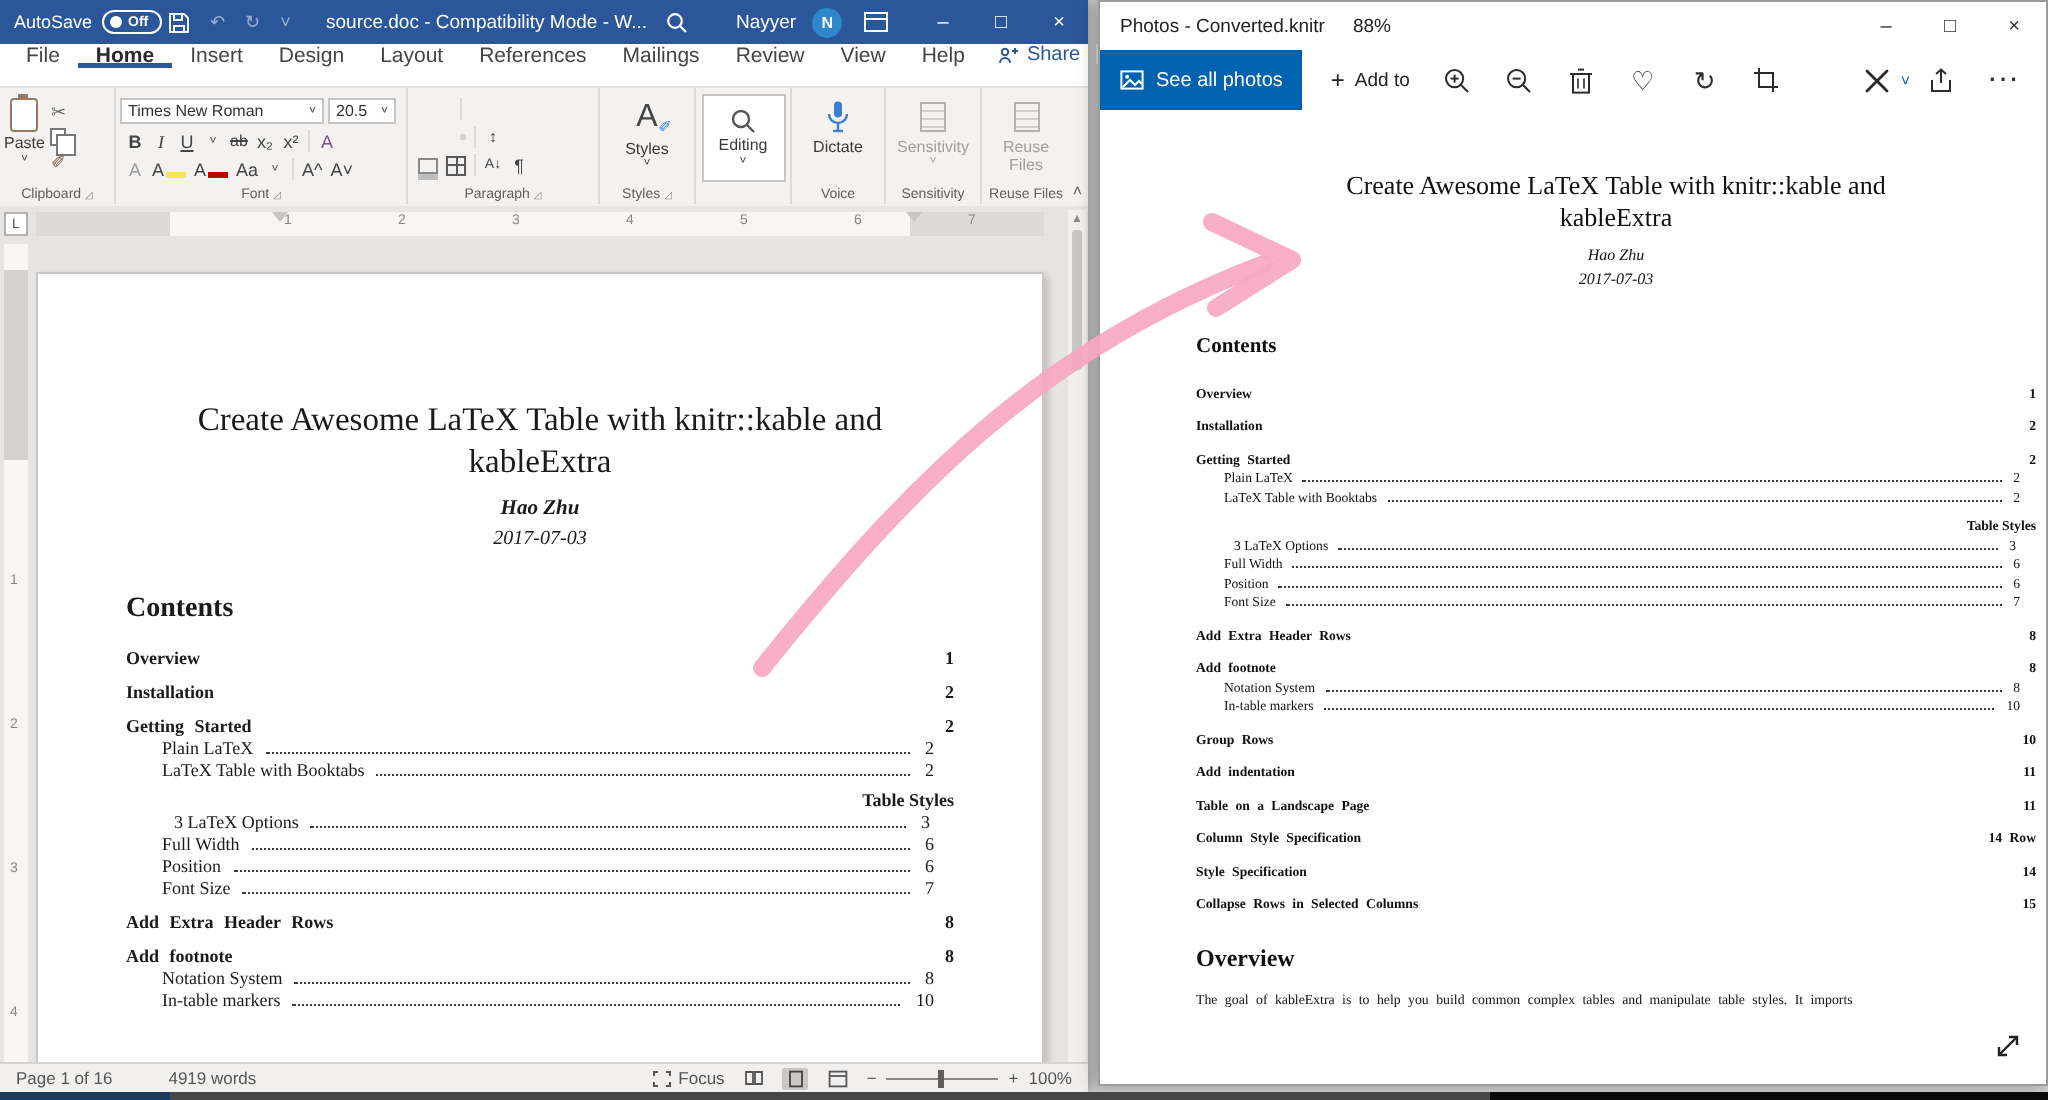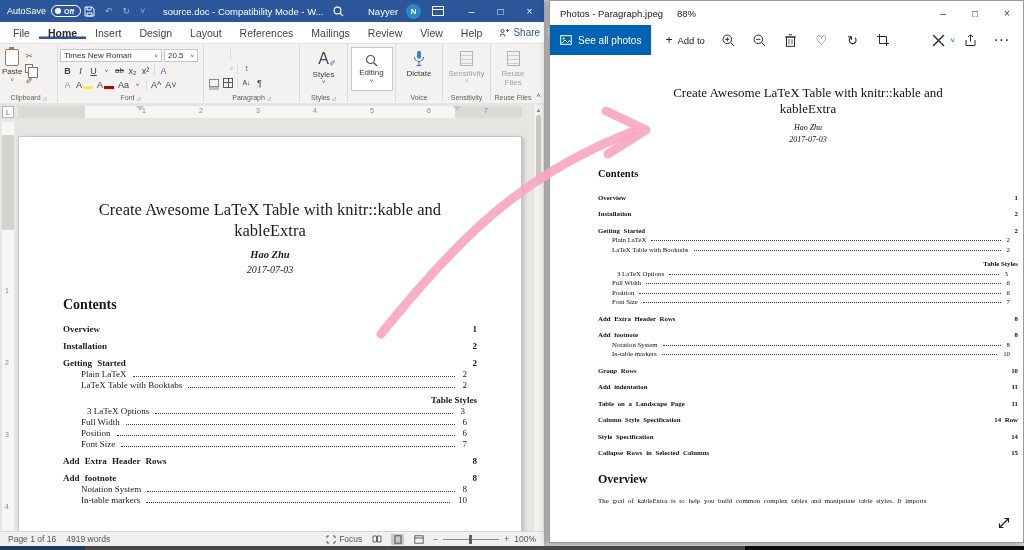"Photos - Paragraph.jpeg" span { text: Paragraph.jpeg -> Converted.knitr }
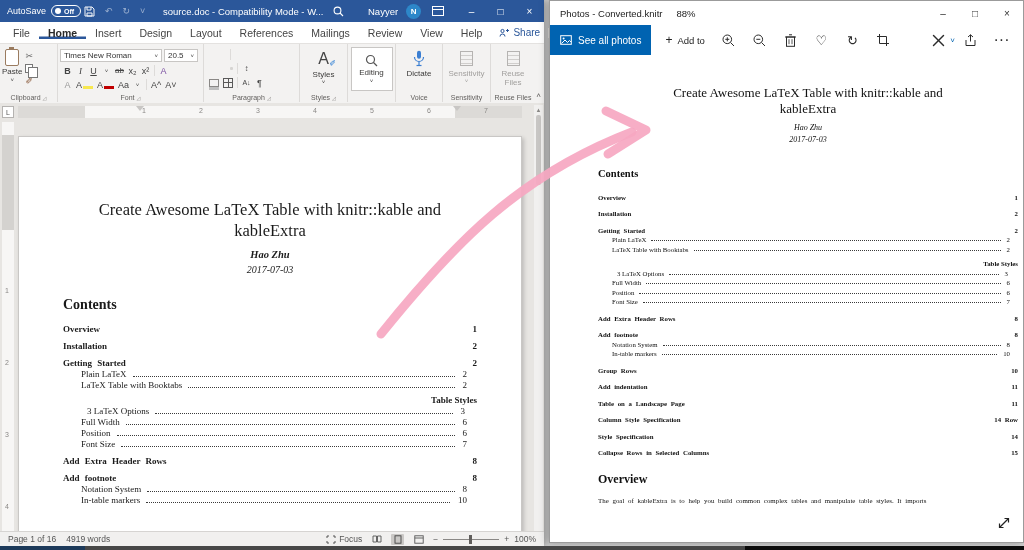"File" .w-tabs { align-items: center -> flex-start }
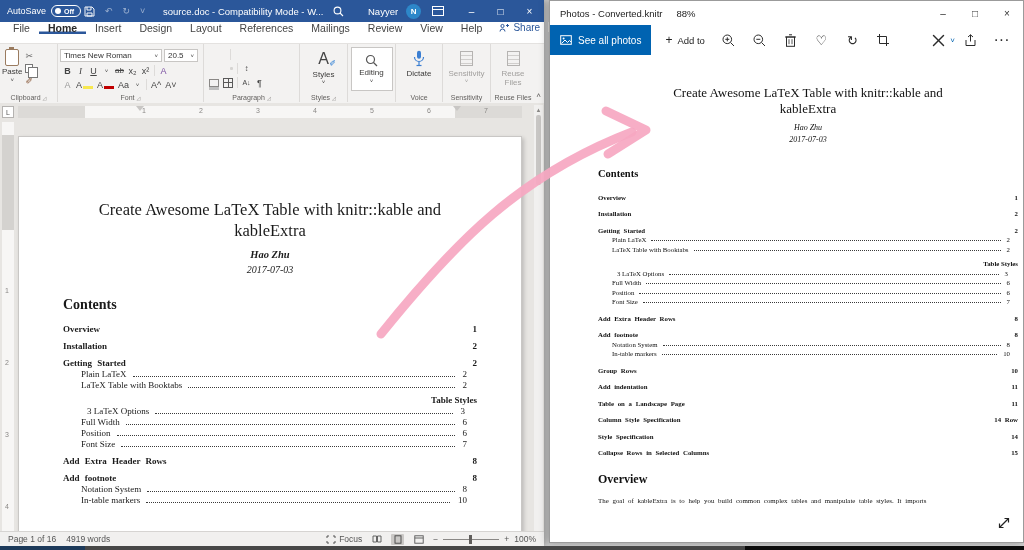"Page 1 of 16" .w-status { gap: 10px -> 28px }
